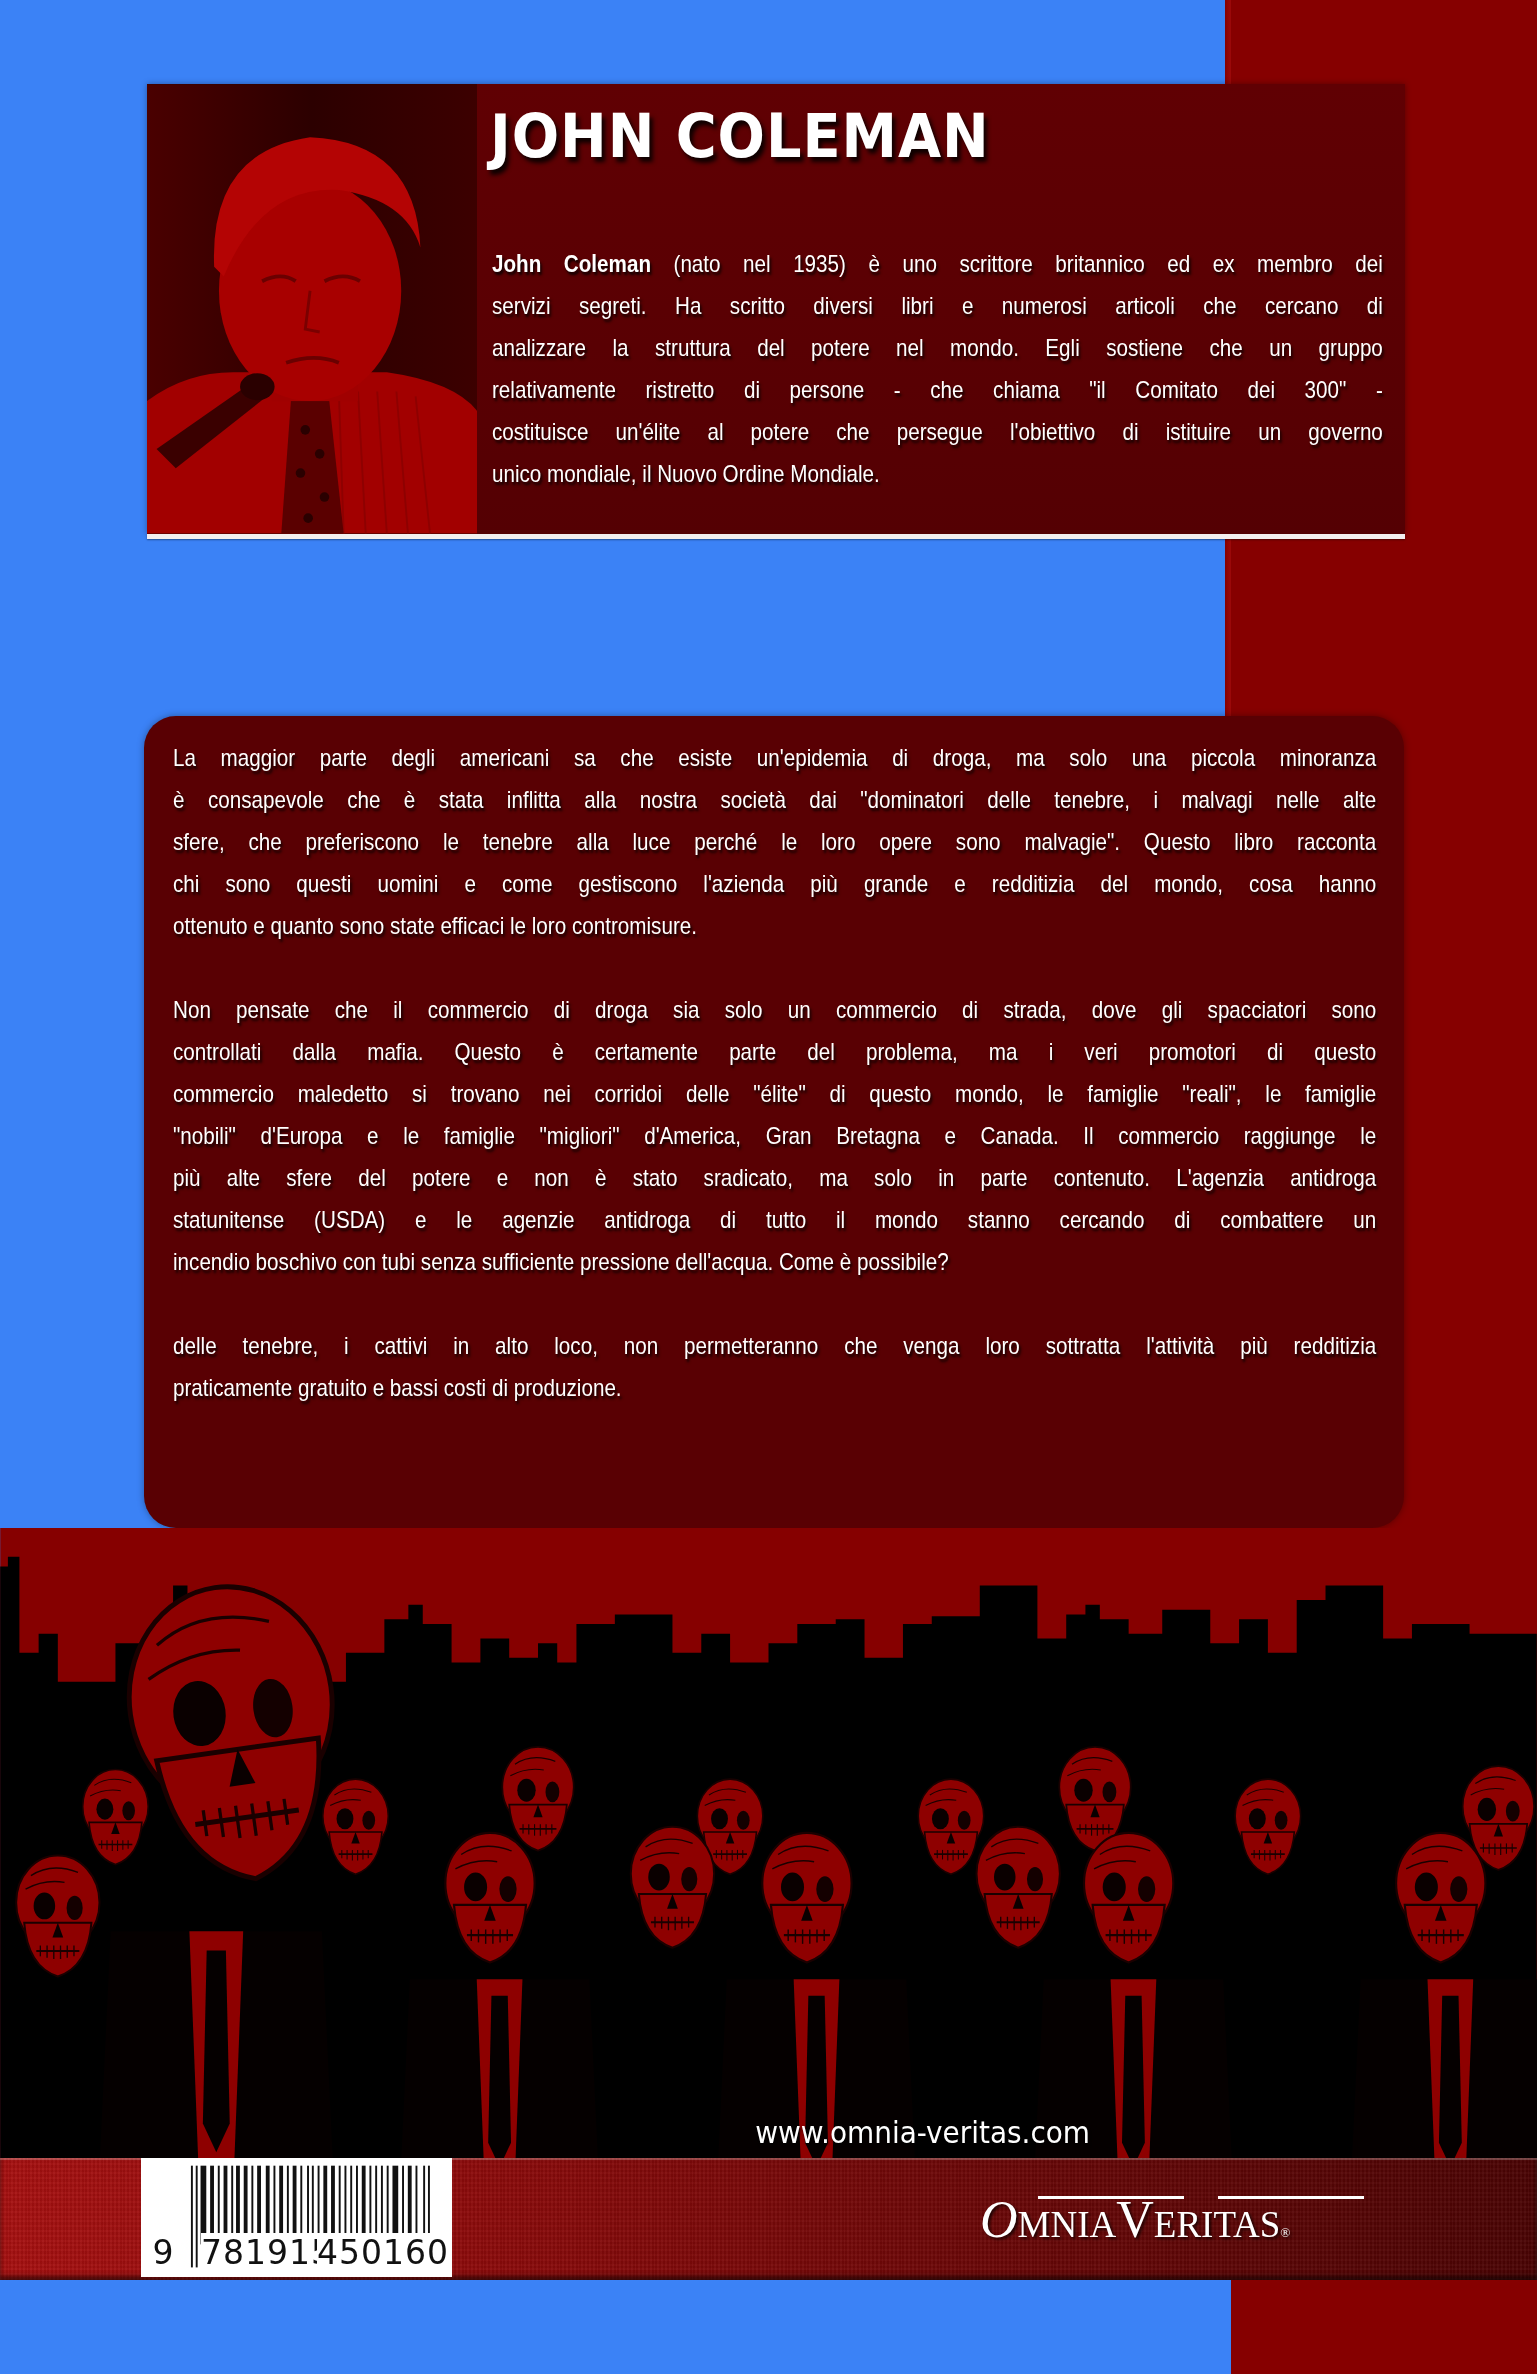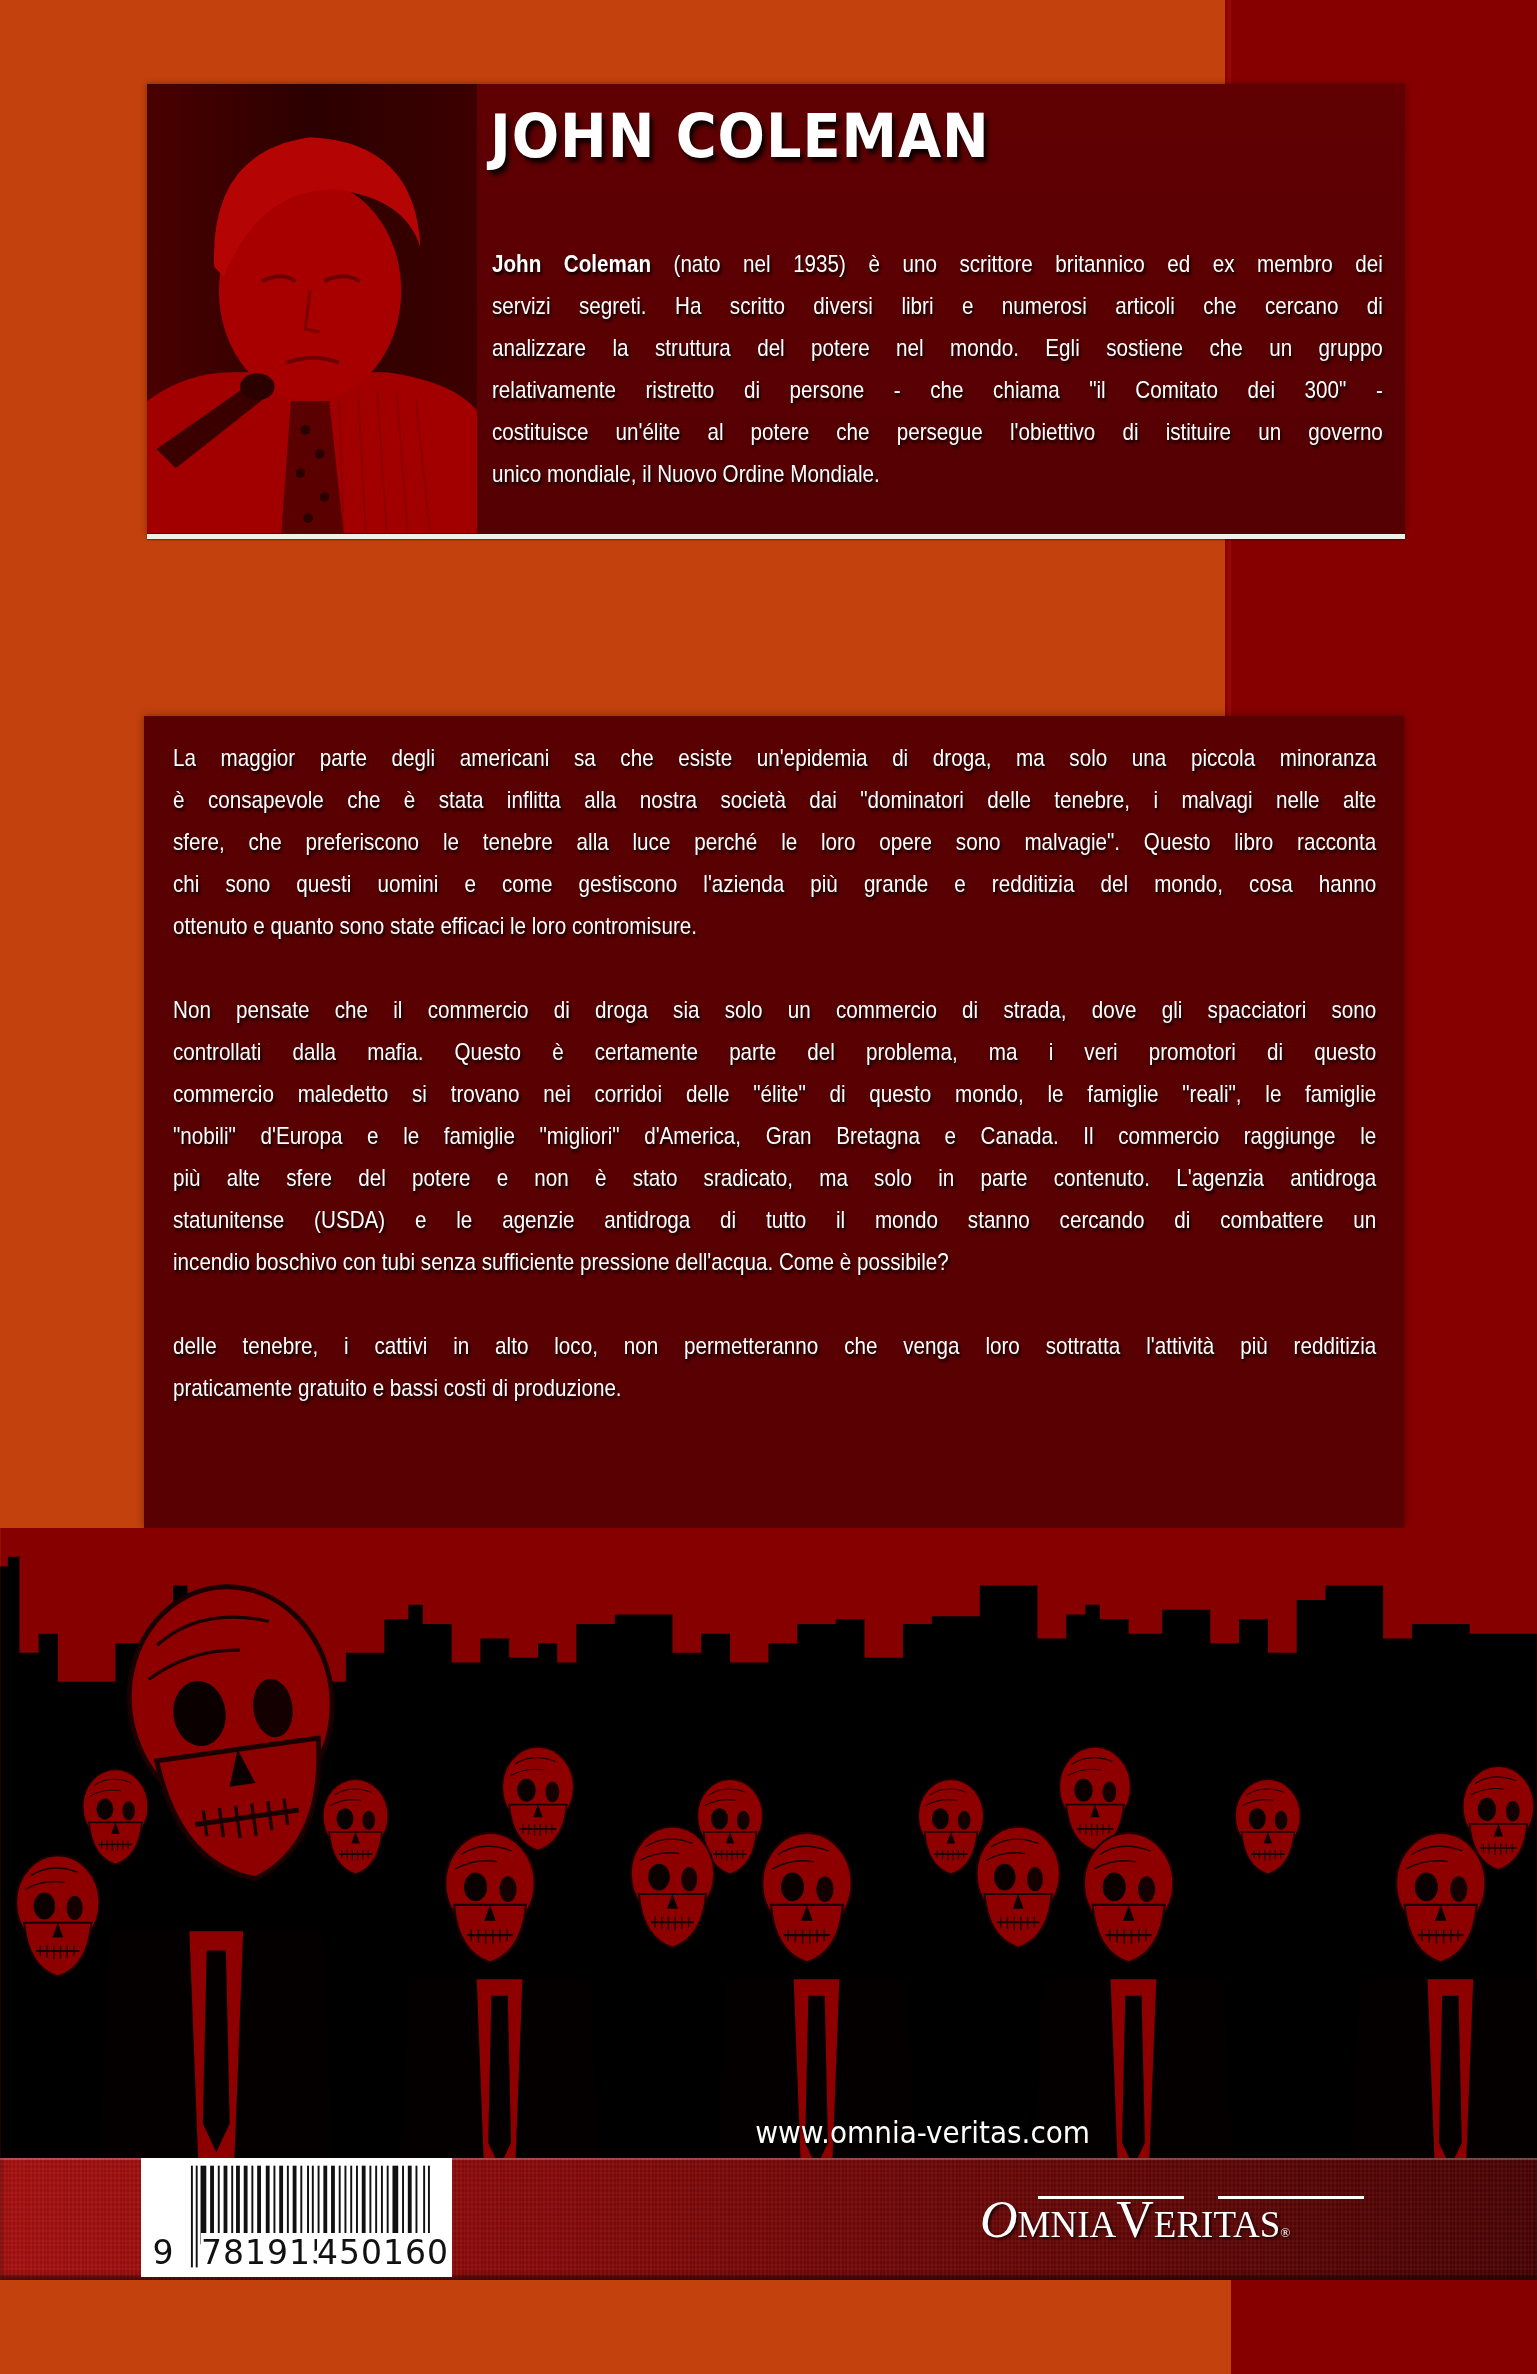"JOHN COLEMAN" .page { background: #c2410c -> #3b82f6 }
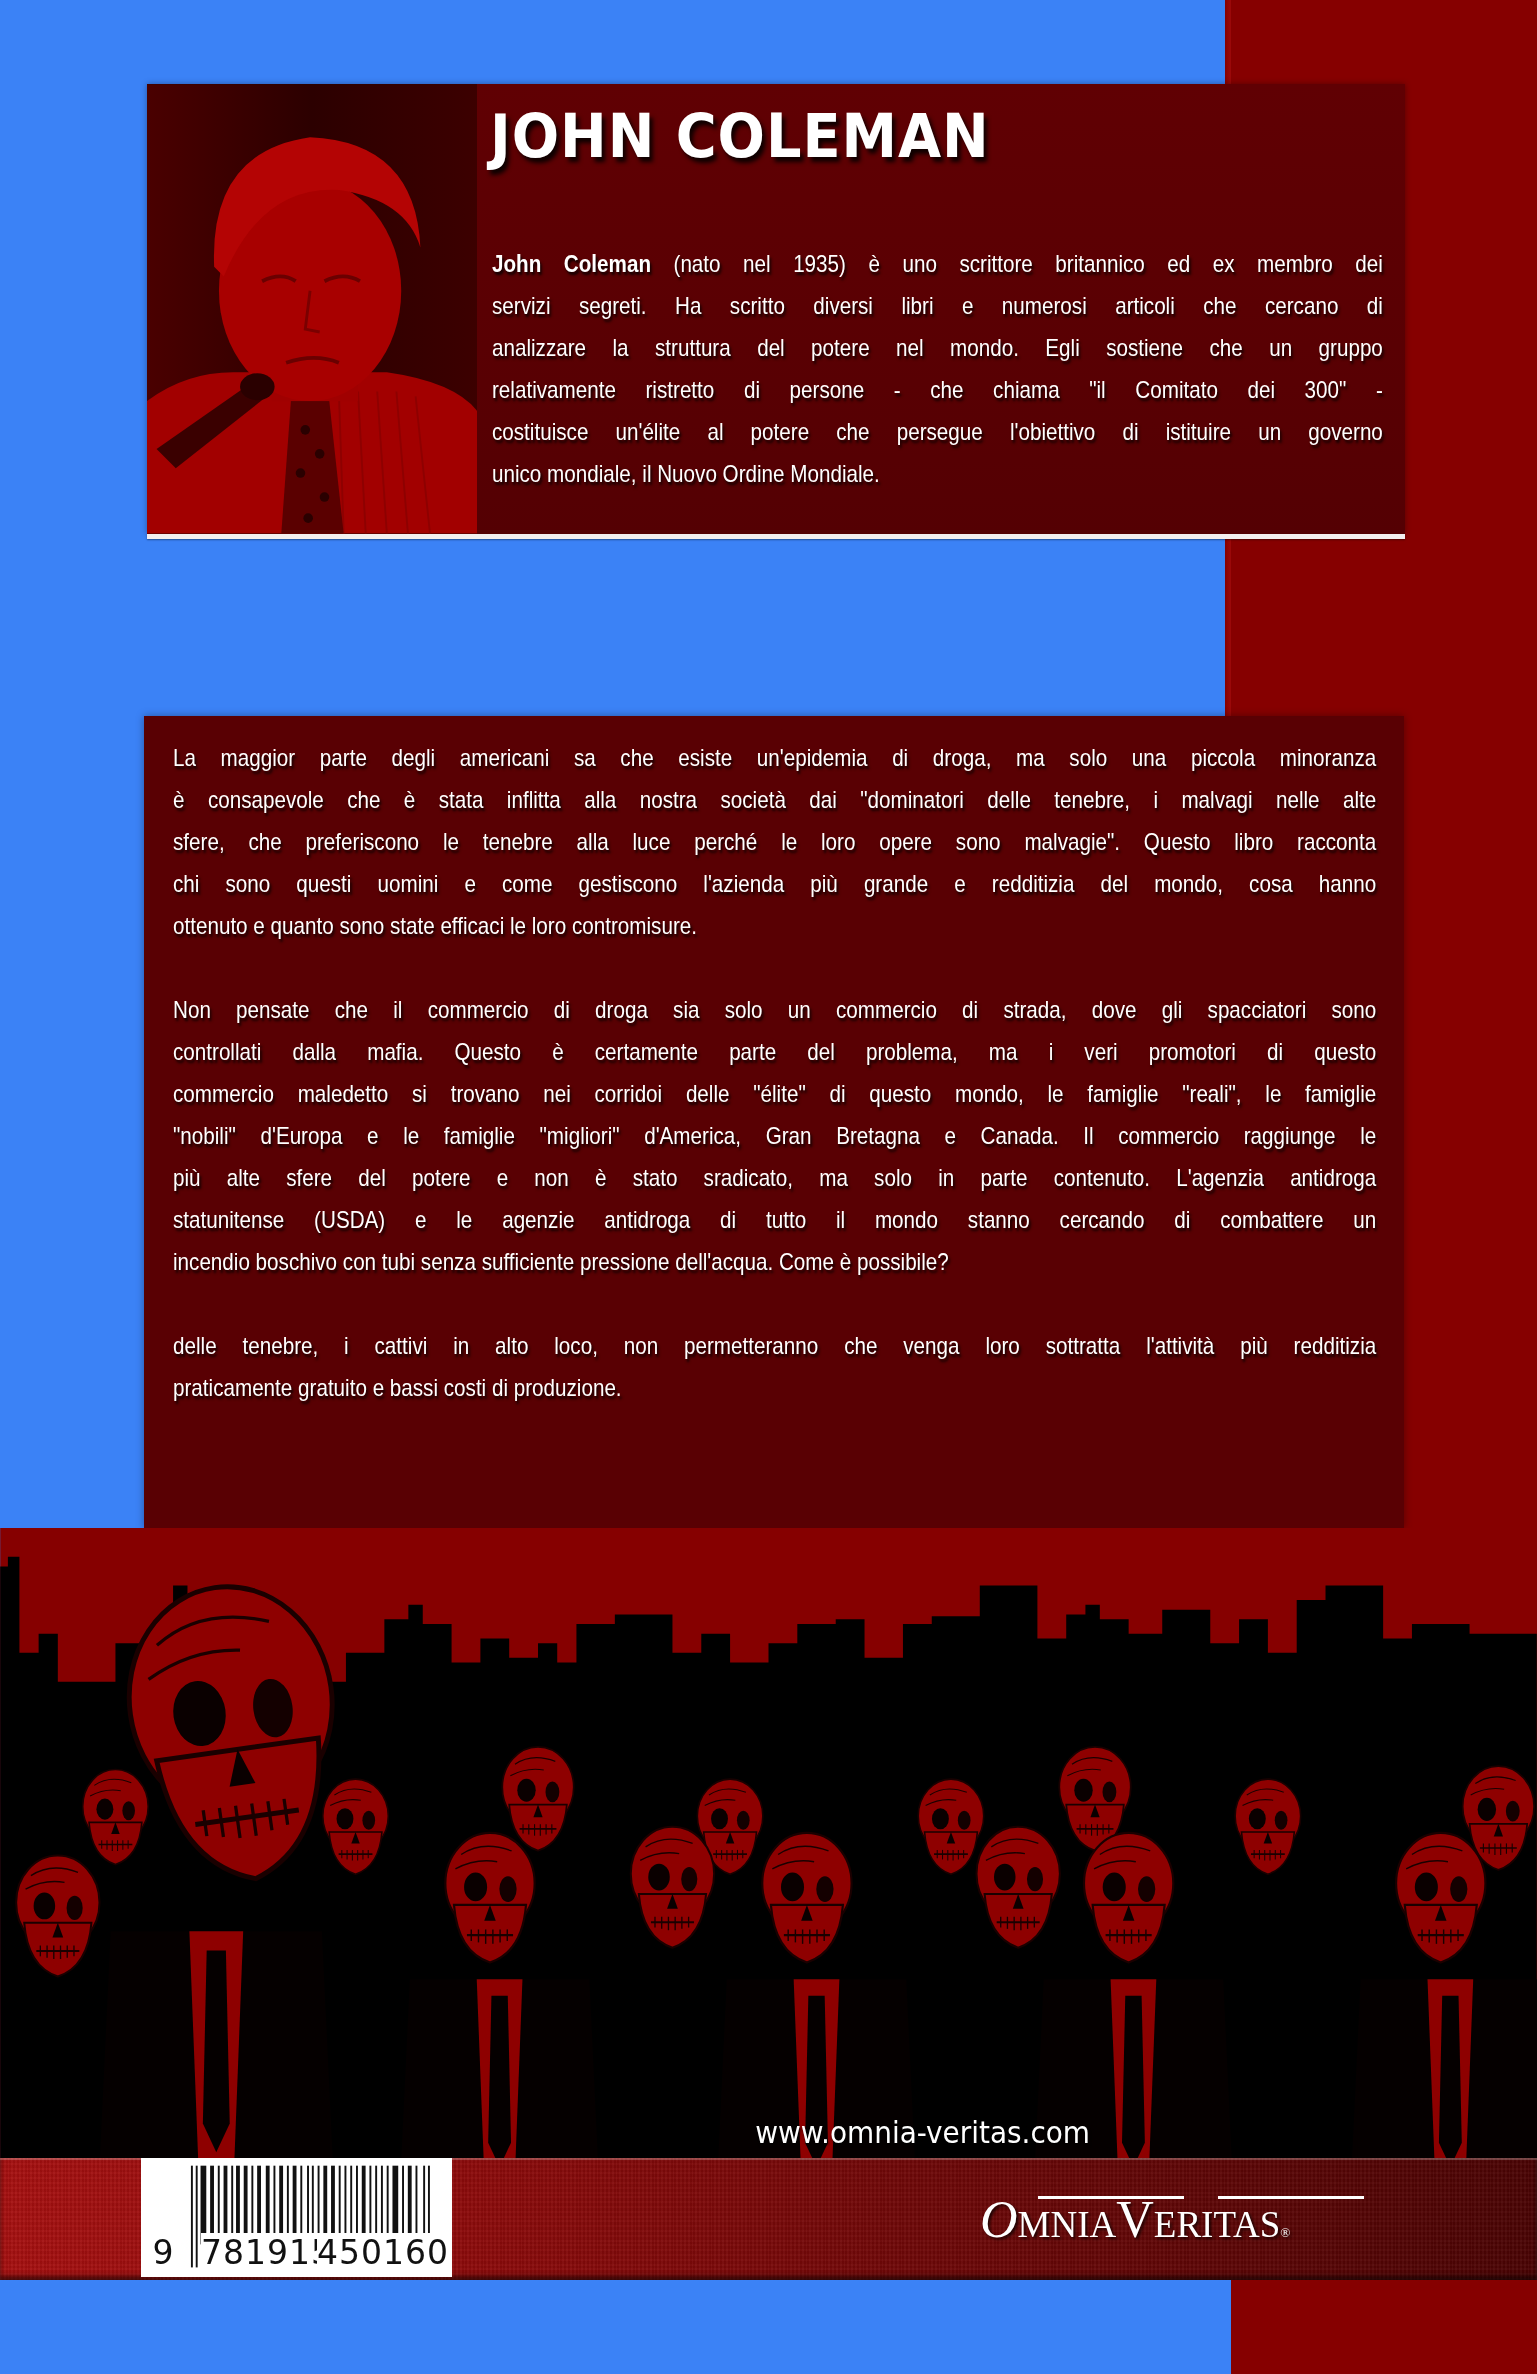"La maggior parte degli americani" .desc-panel { border-radius: none -> 32px }
